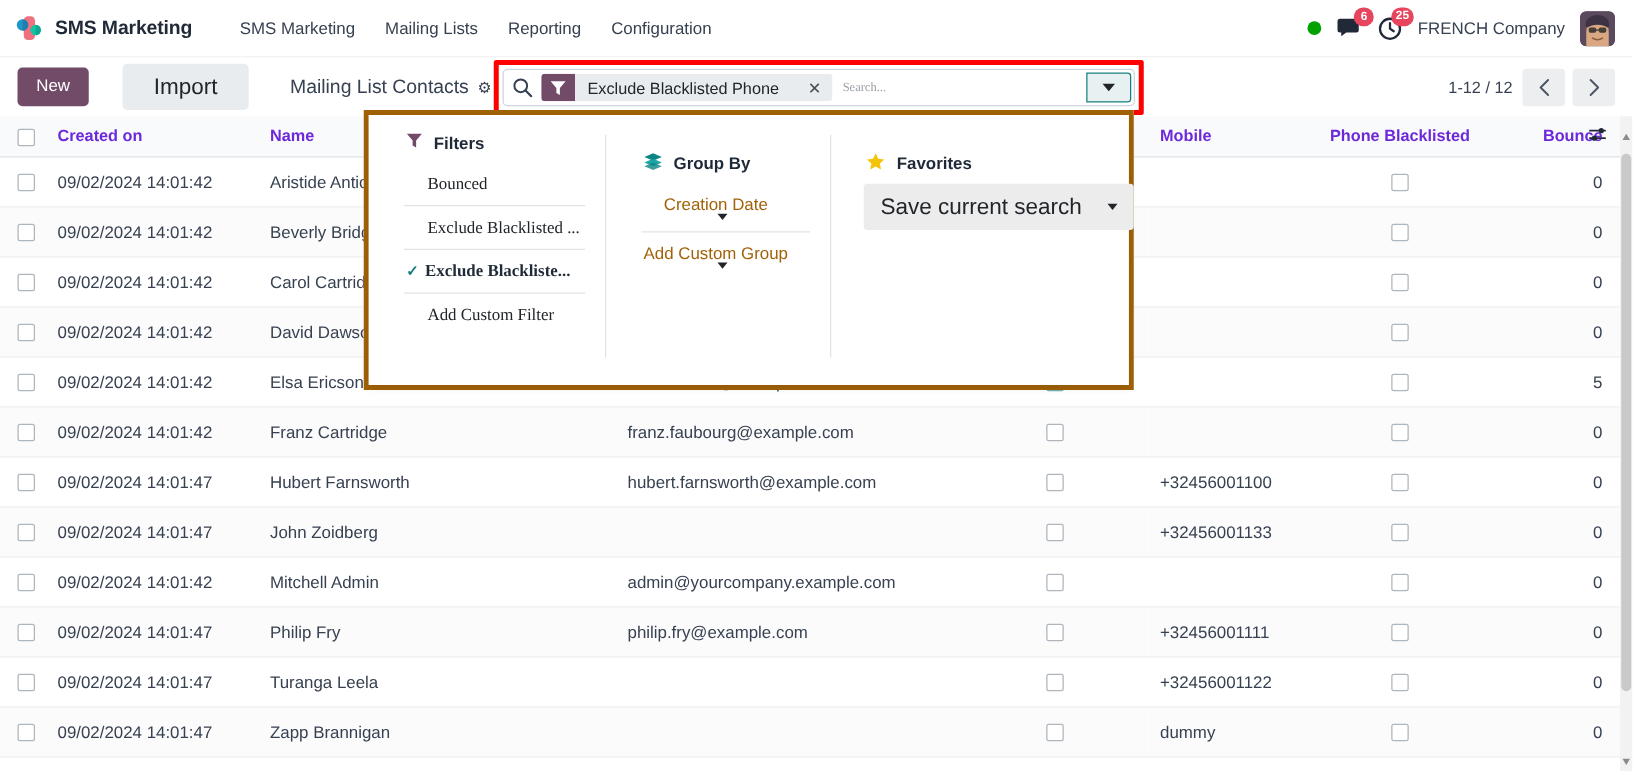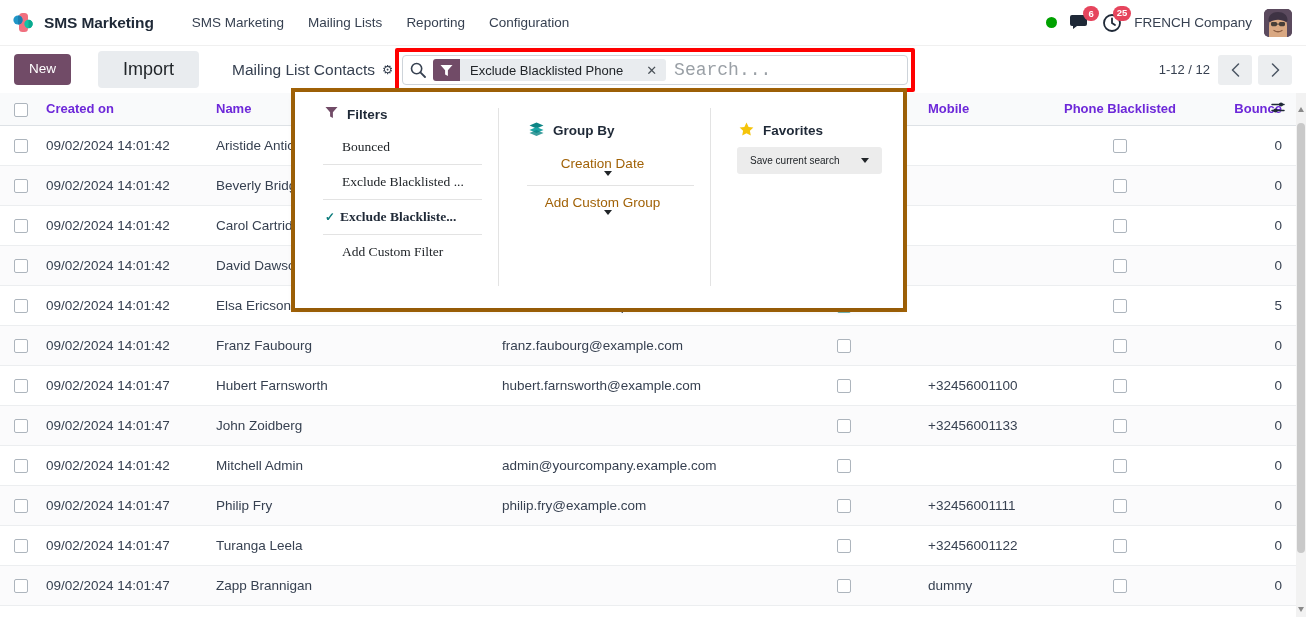"Search..." .sv-input { font-family: Liberation Mono, monospace -> Liberation Serif, serif; font-size: 18px -> 10px }
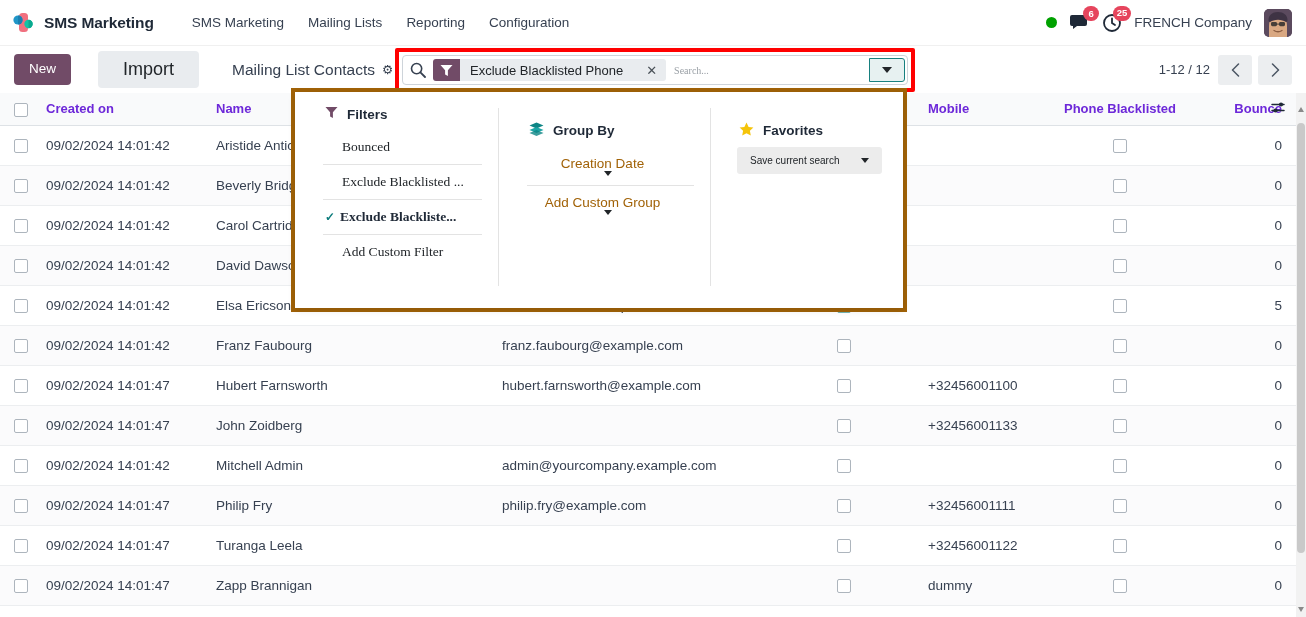"Save current search" .save-search-btn { font-size: 10px -> 18px }
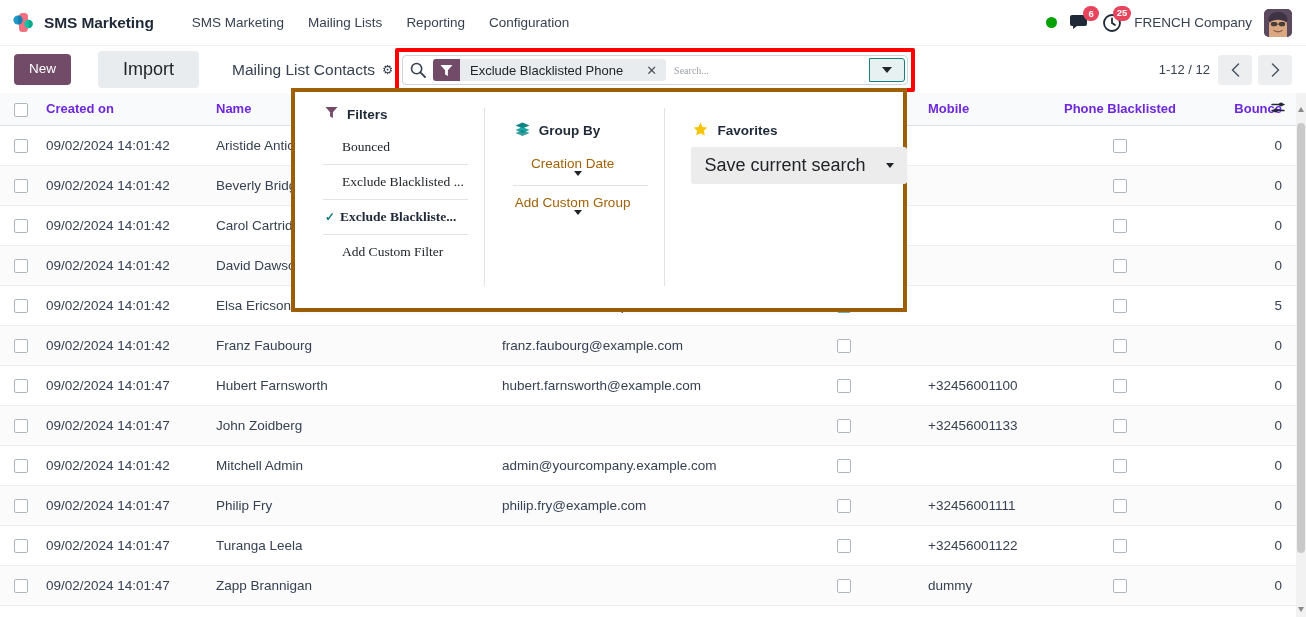"Franz Faubourg" td.c-name { text: Faubourg -> Cartridge }
